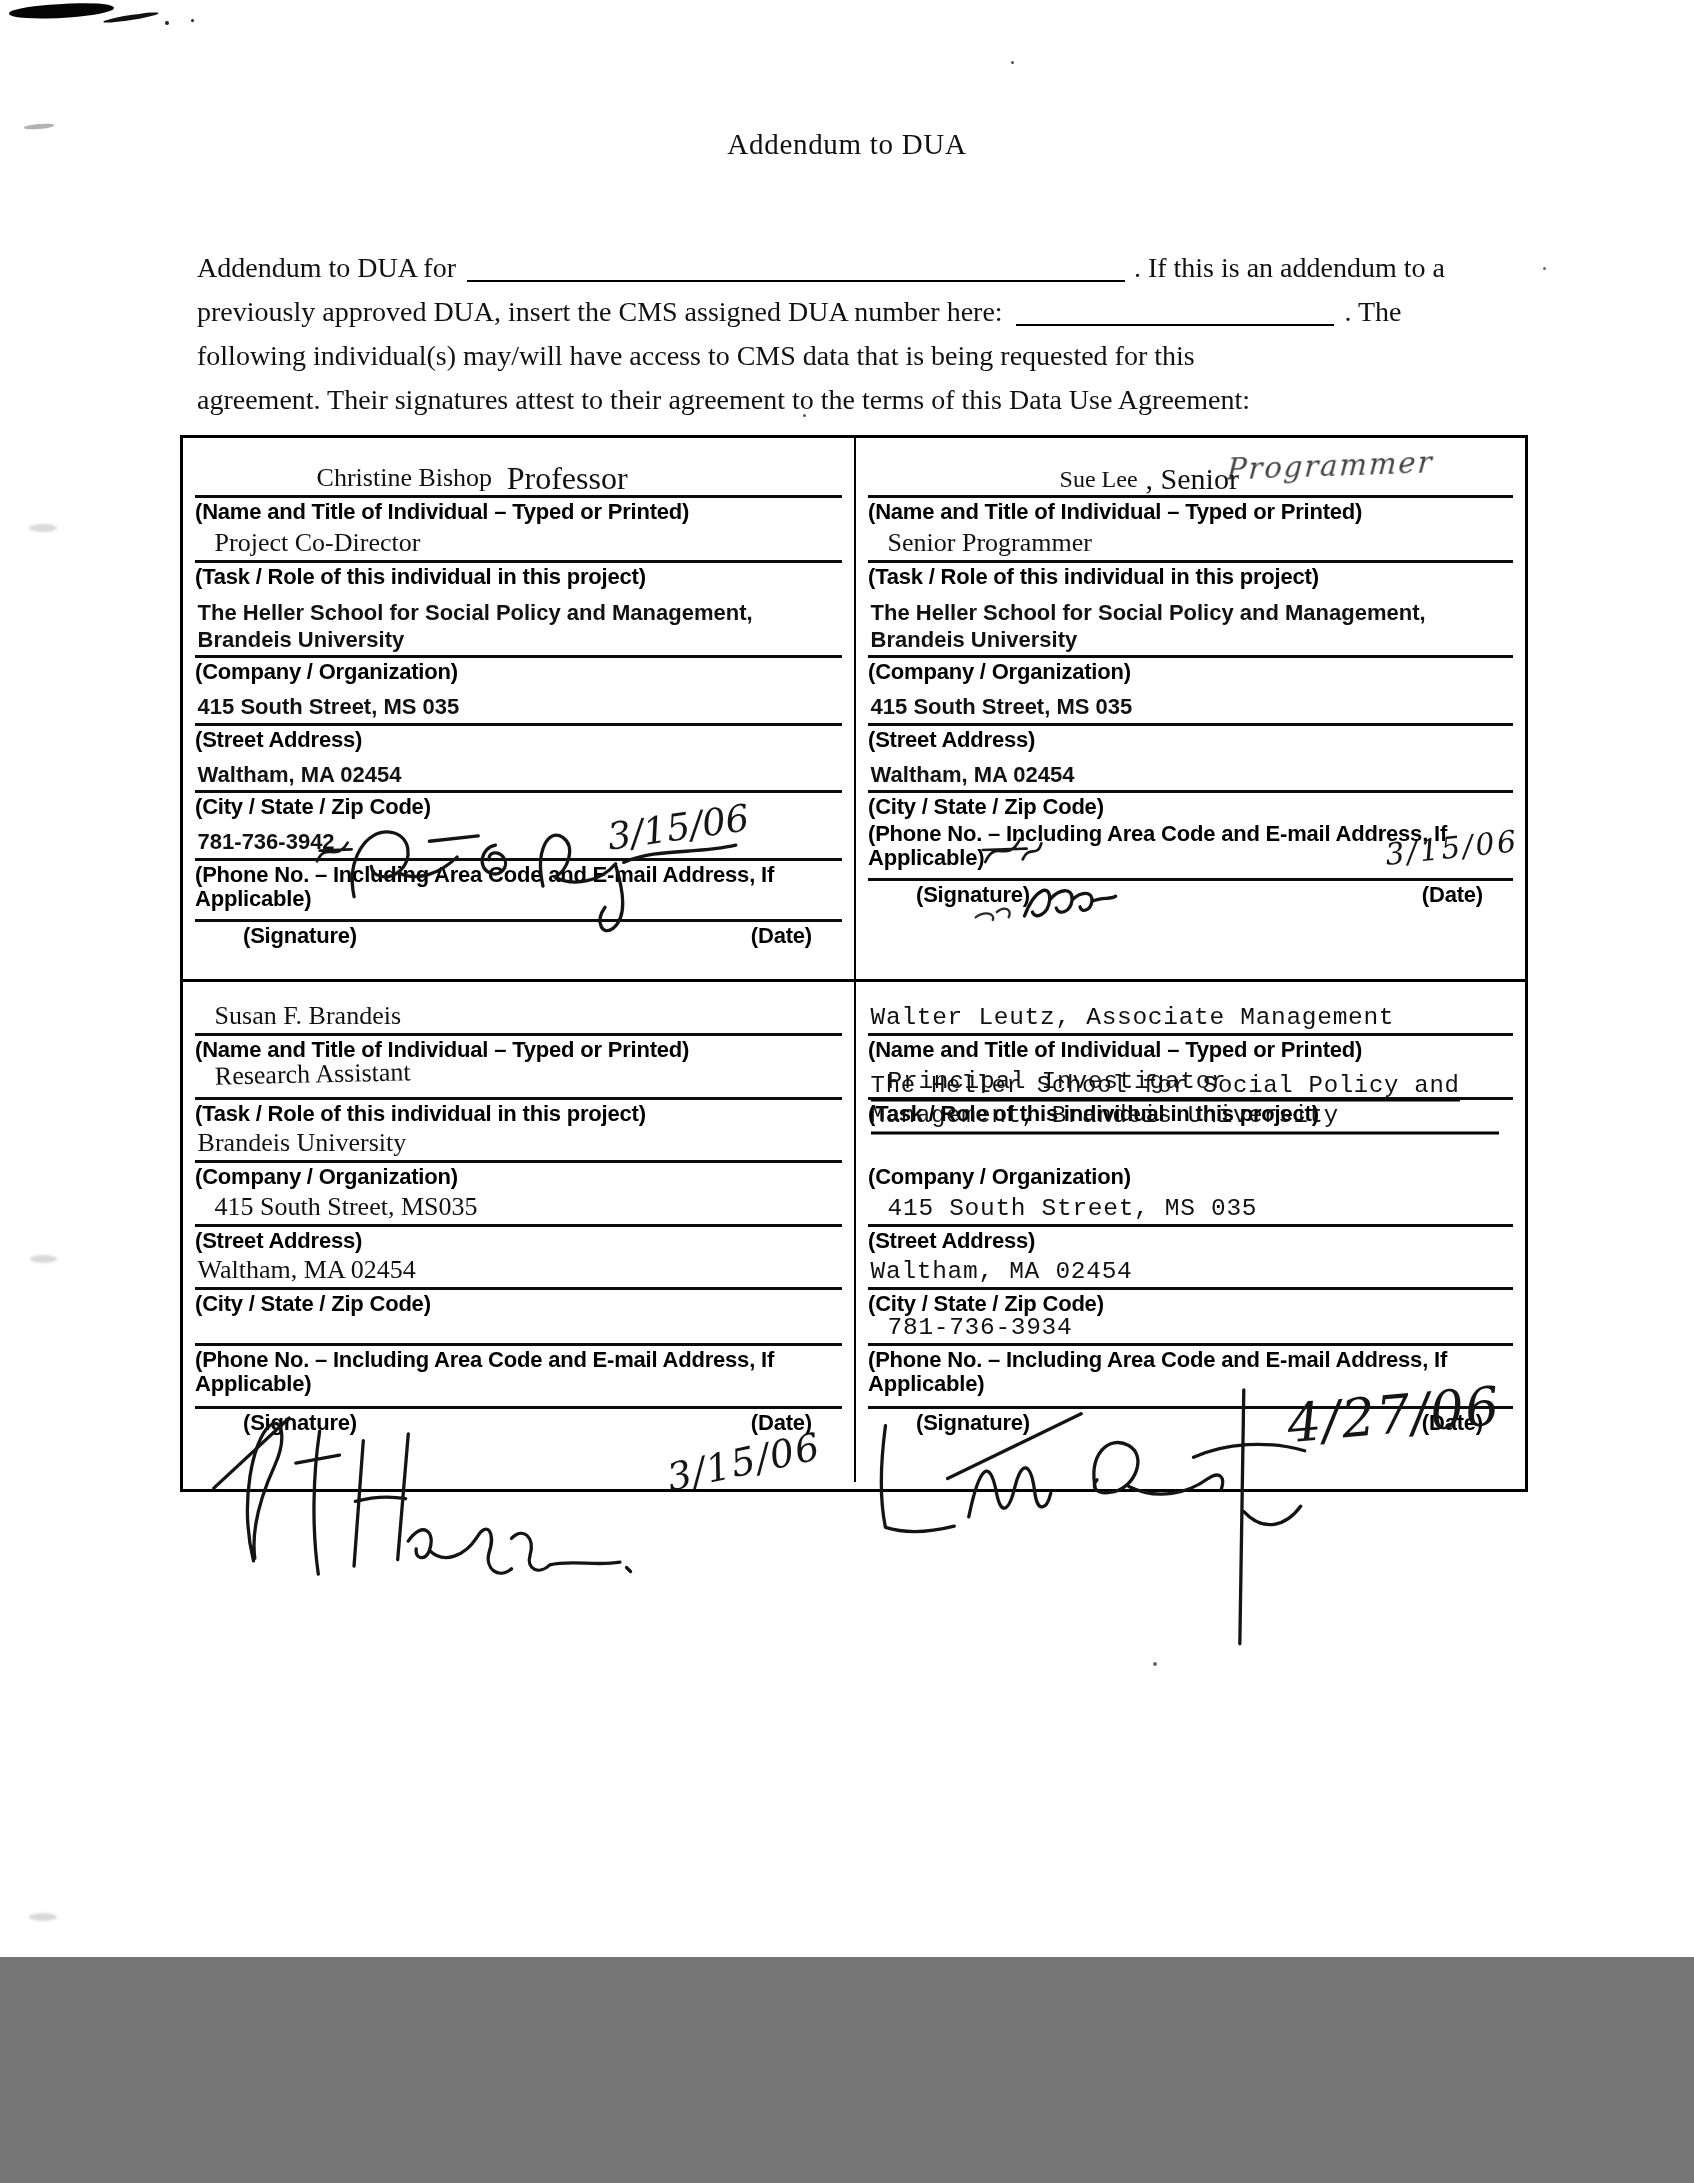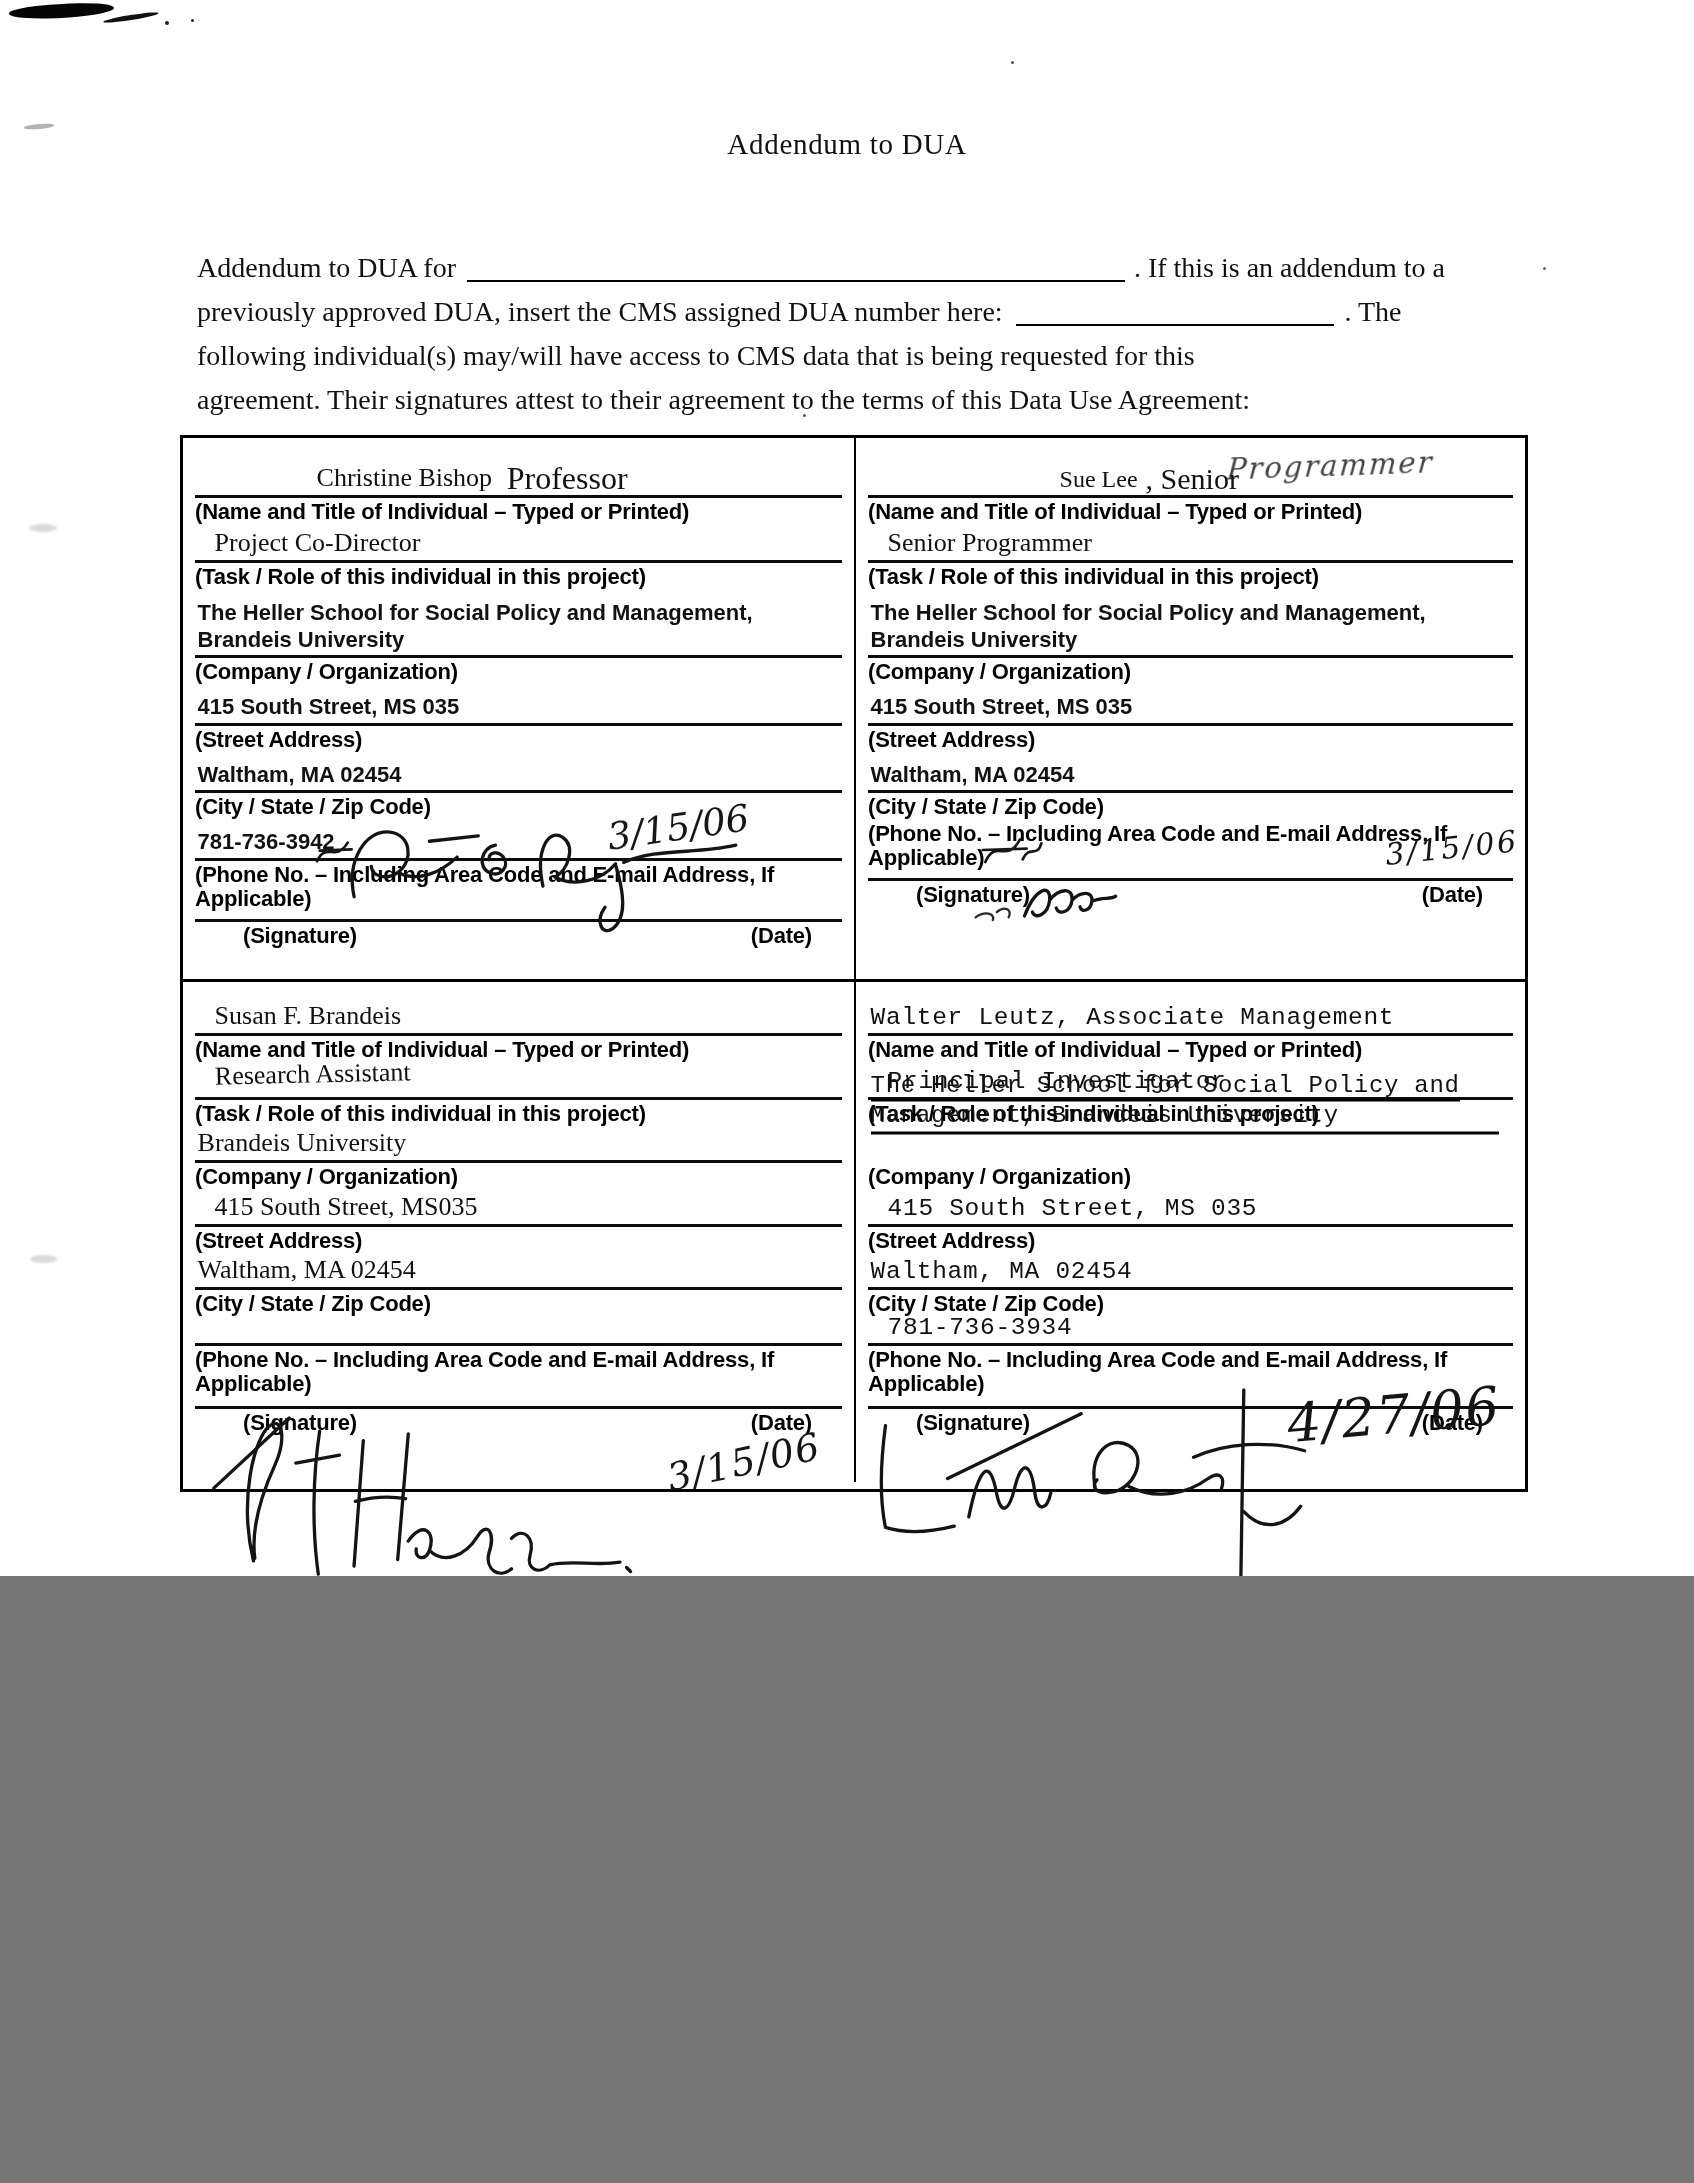"Addendum to DUA" .page { height: 1576px -> 1957px }
